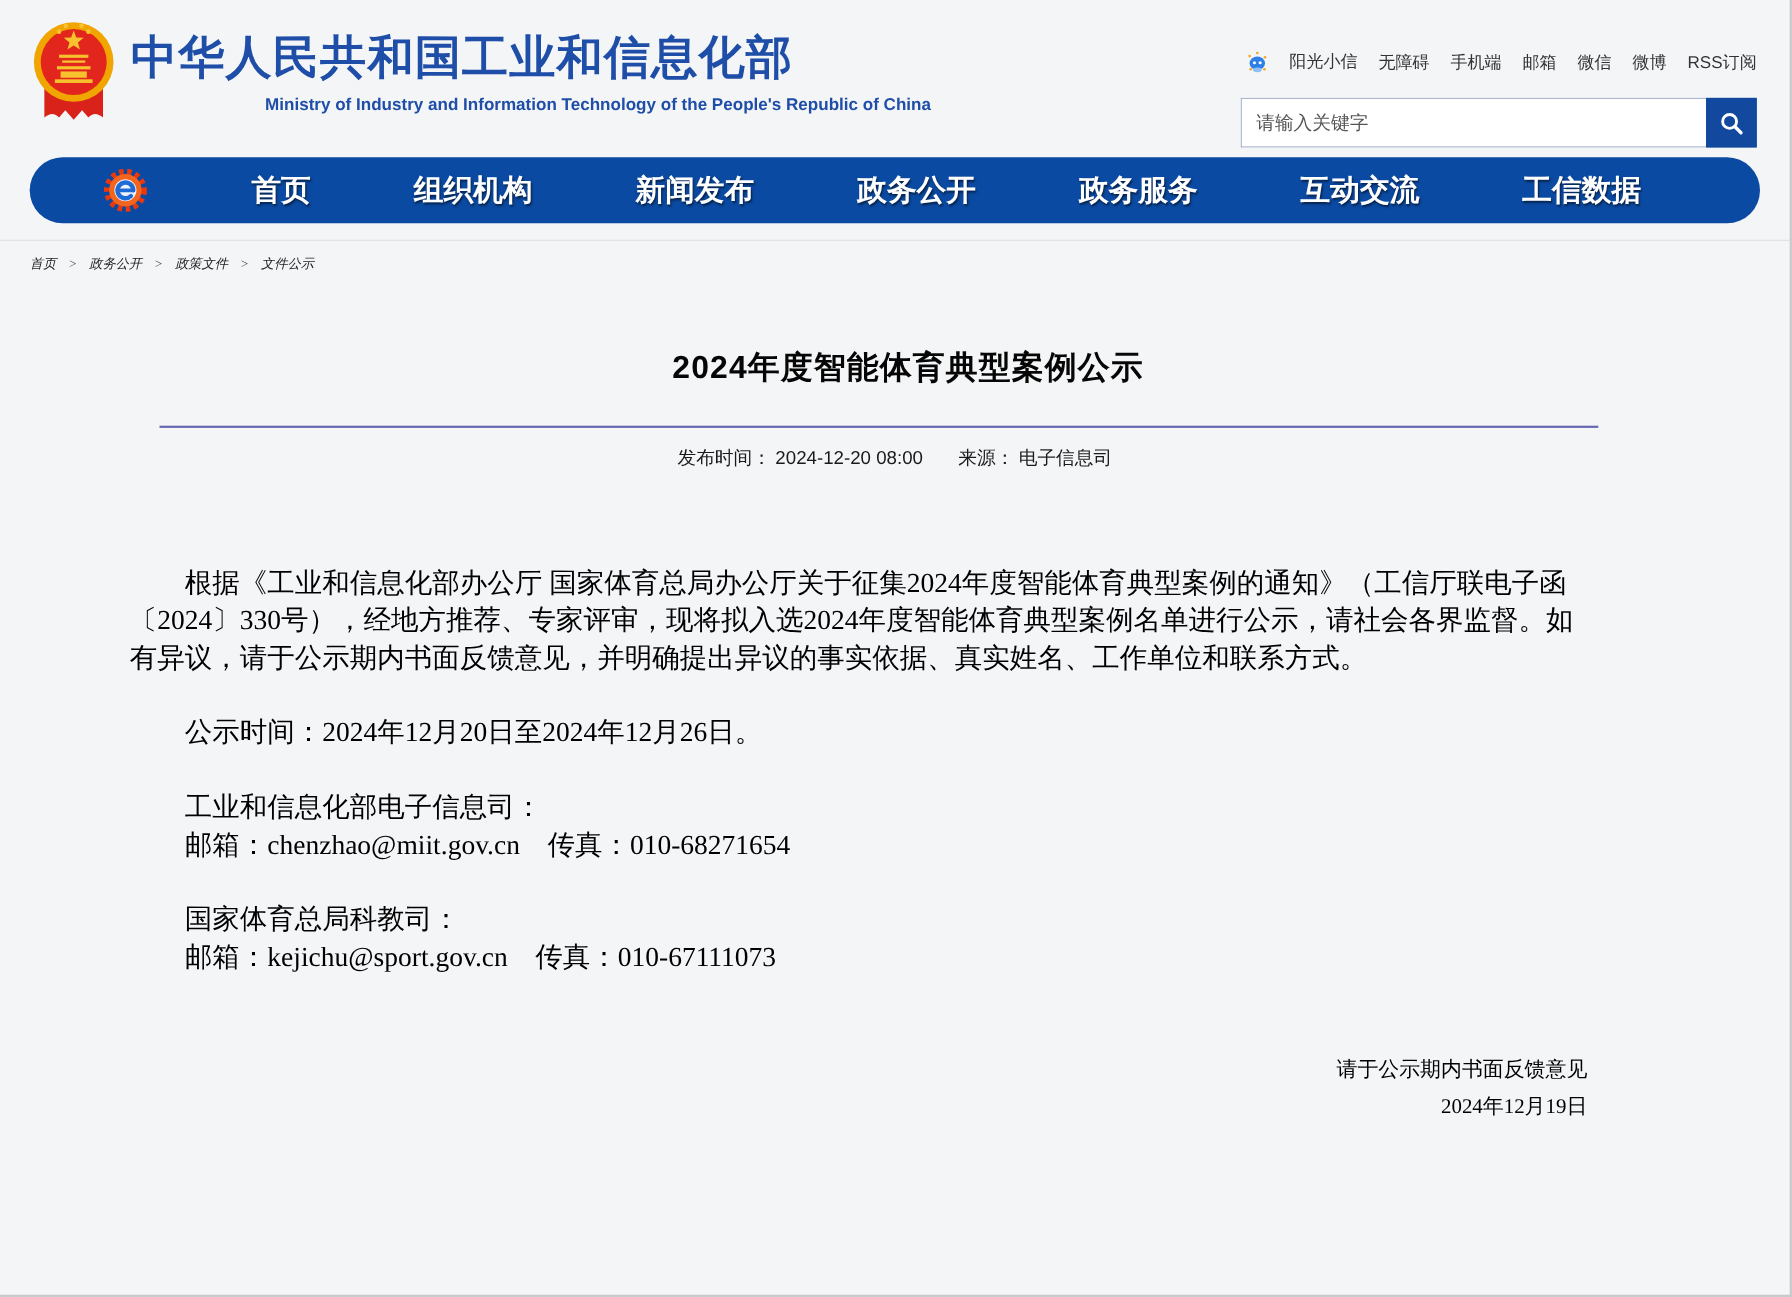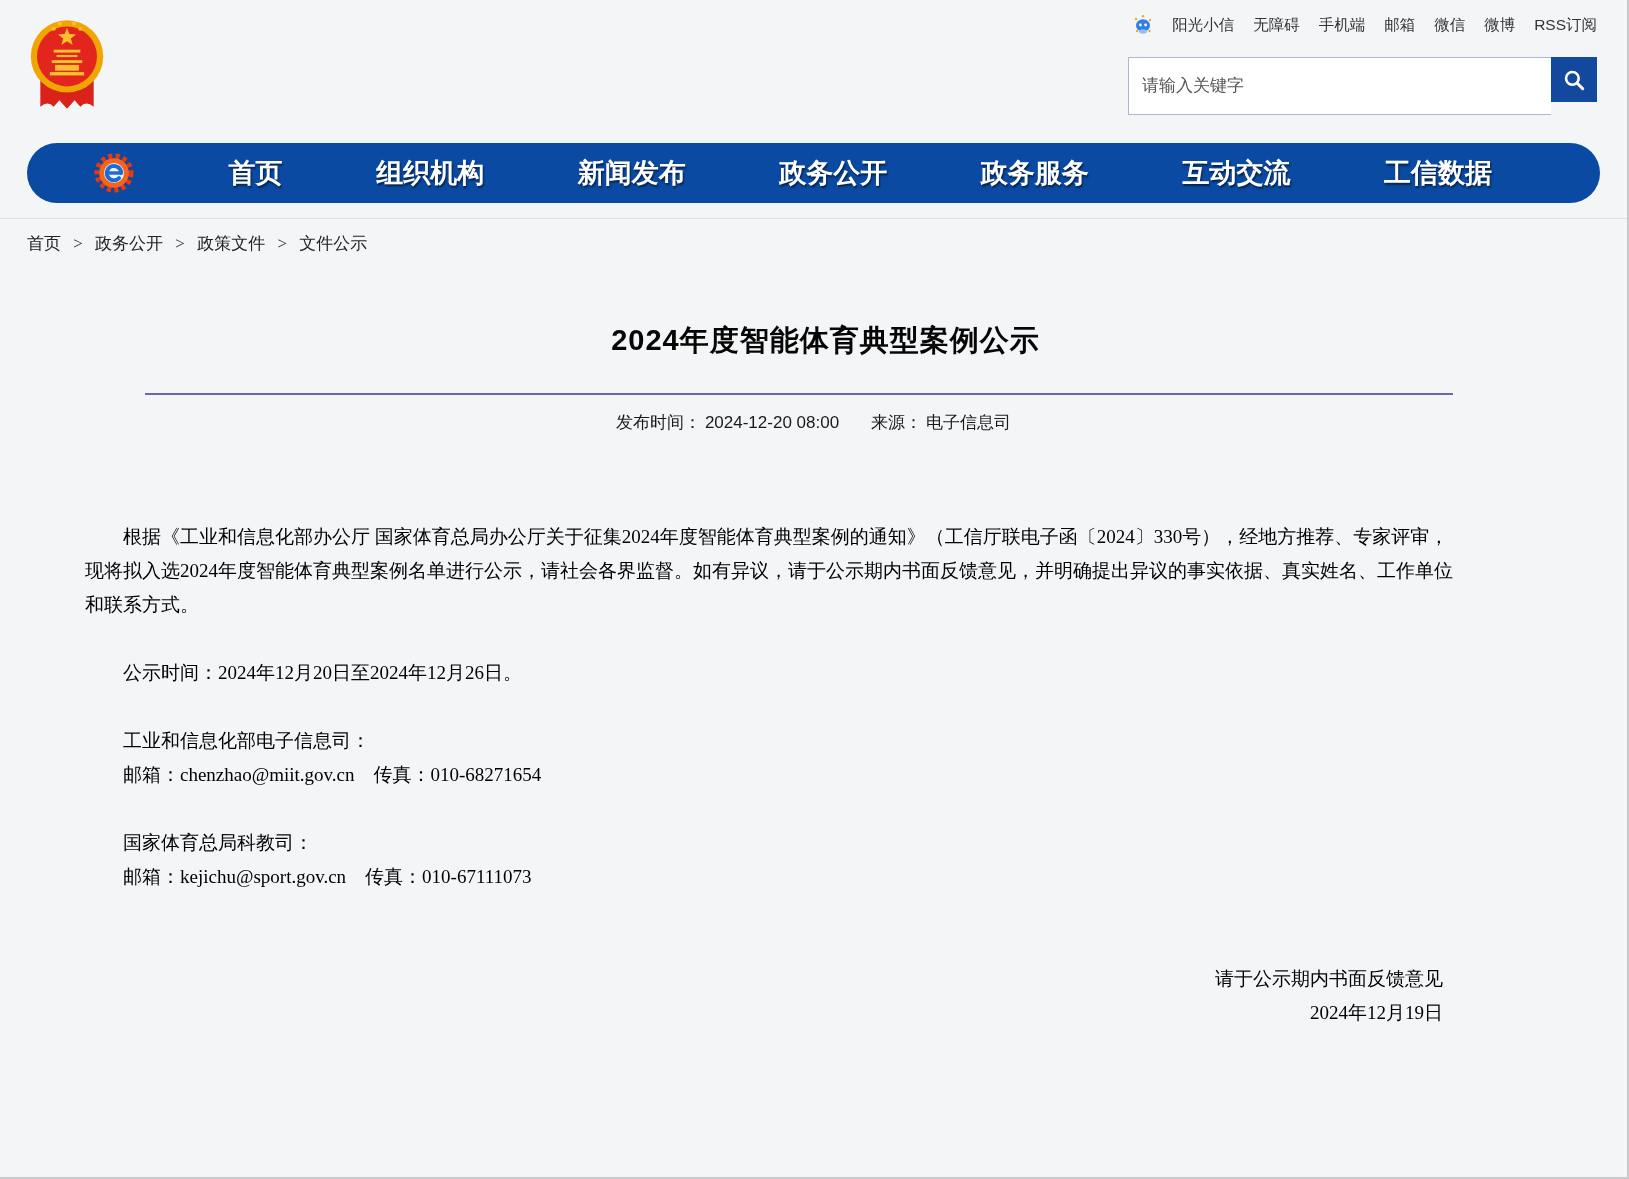"中华人民共和国工业和信息化部" div.brand-text { html: none -> <div> <div>中华人民共和国工业和信息化部</div> <div>Ministry of Industry and Information Technology of the People's Republic of China</div> </div> }
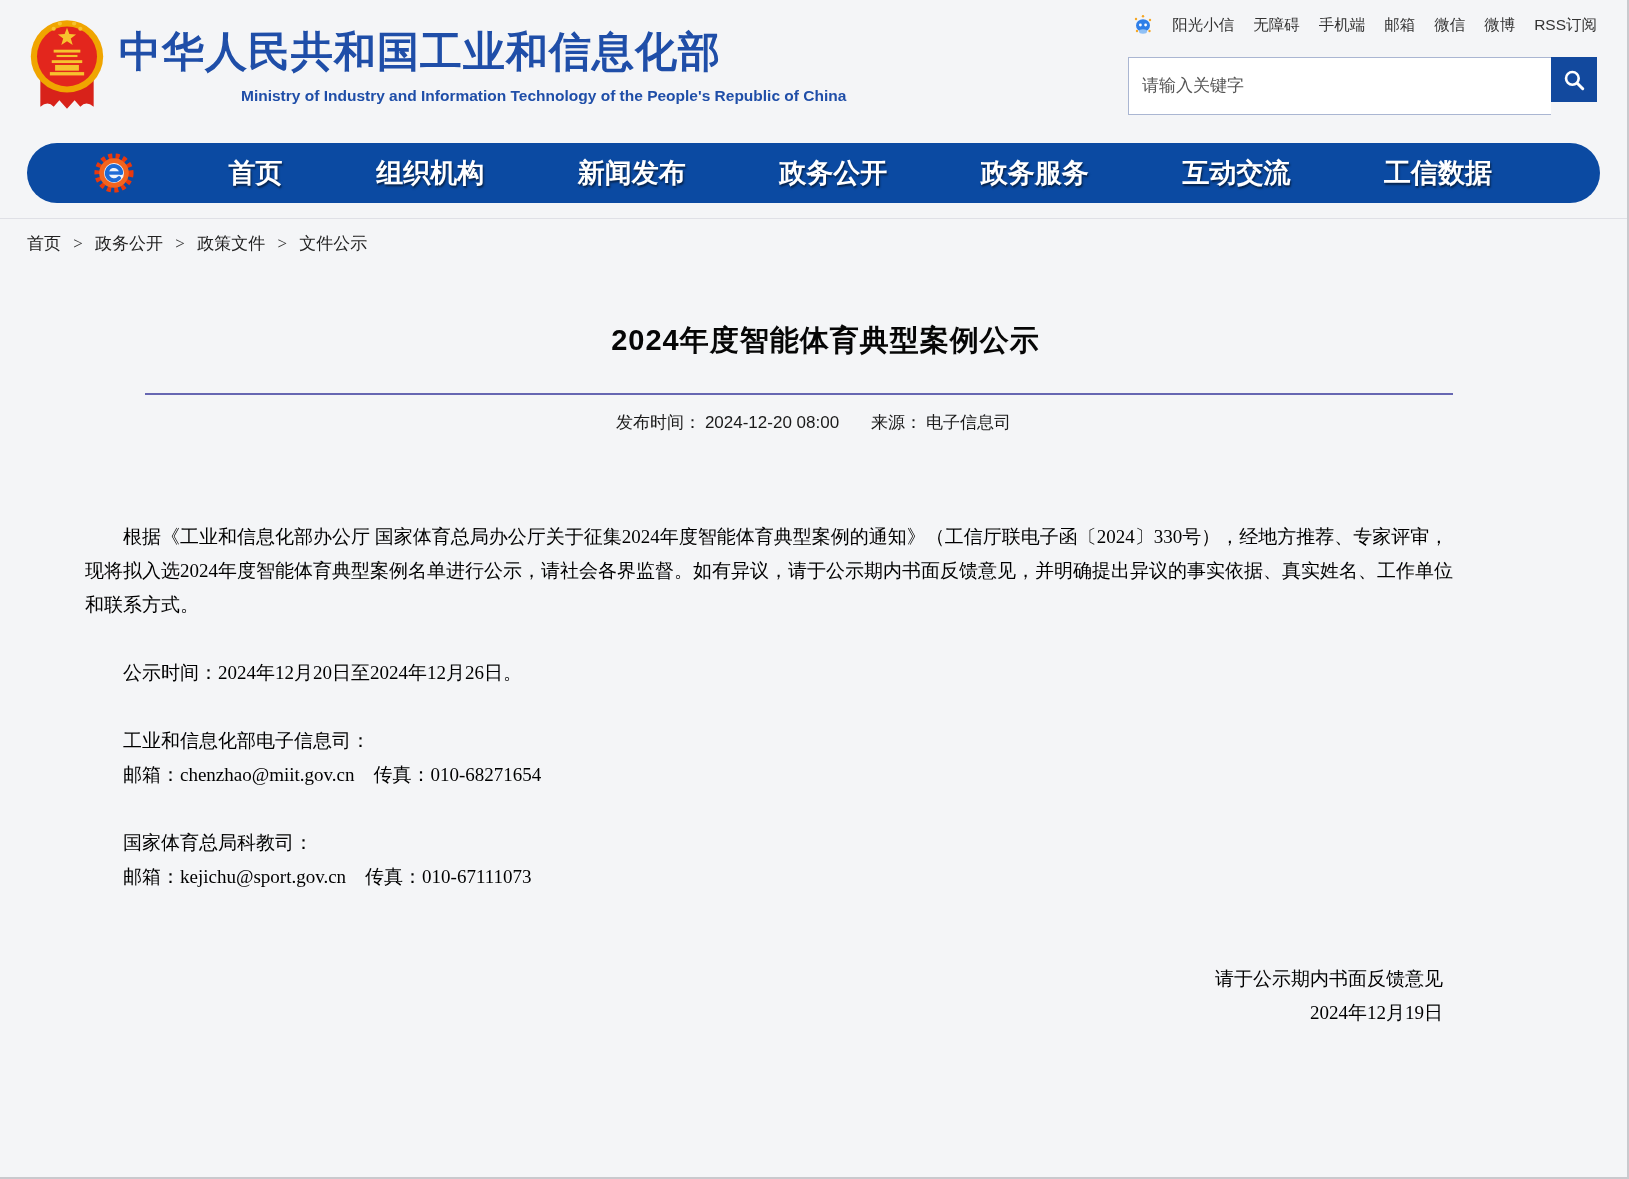"阳光小信" .quick-links .ql-item { align-items: flex-end -> flex-start; margin-top: none -> 32px }
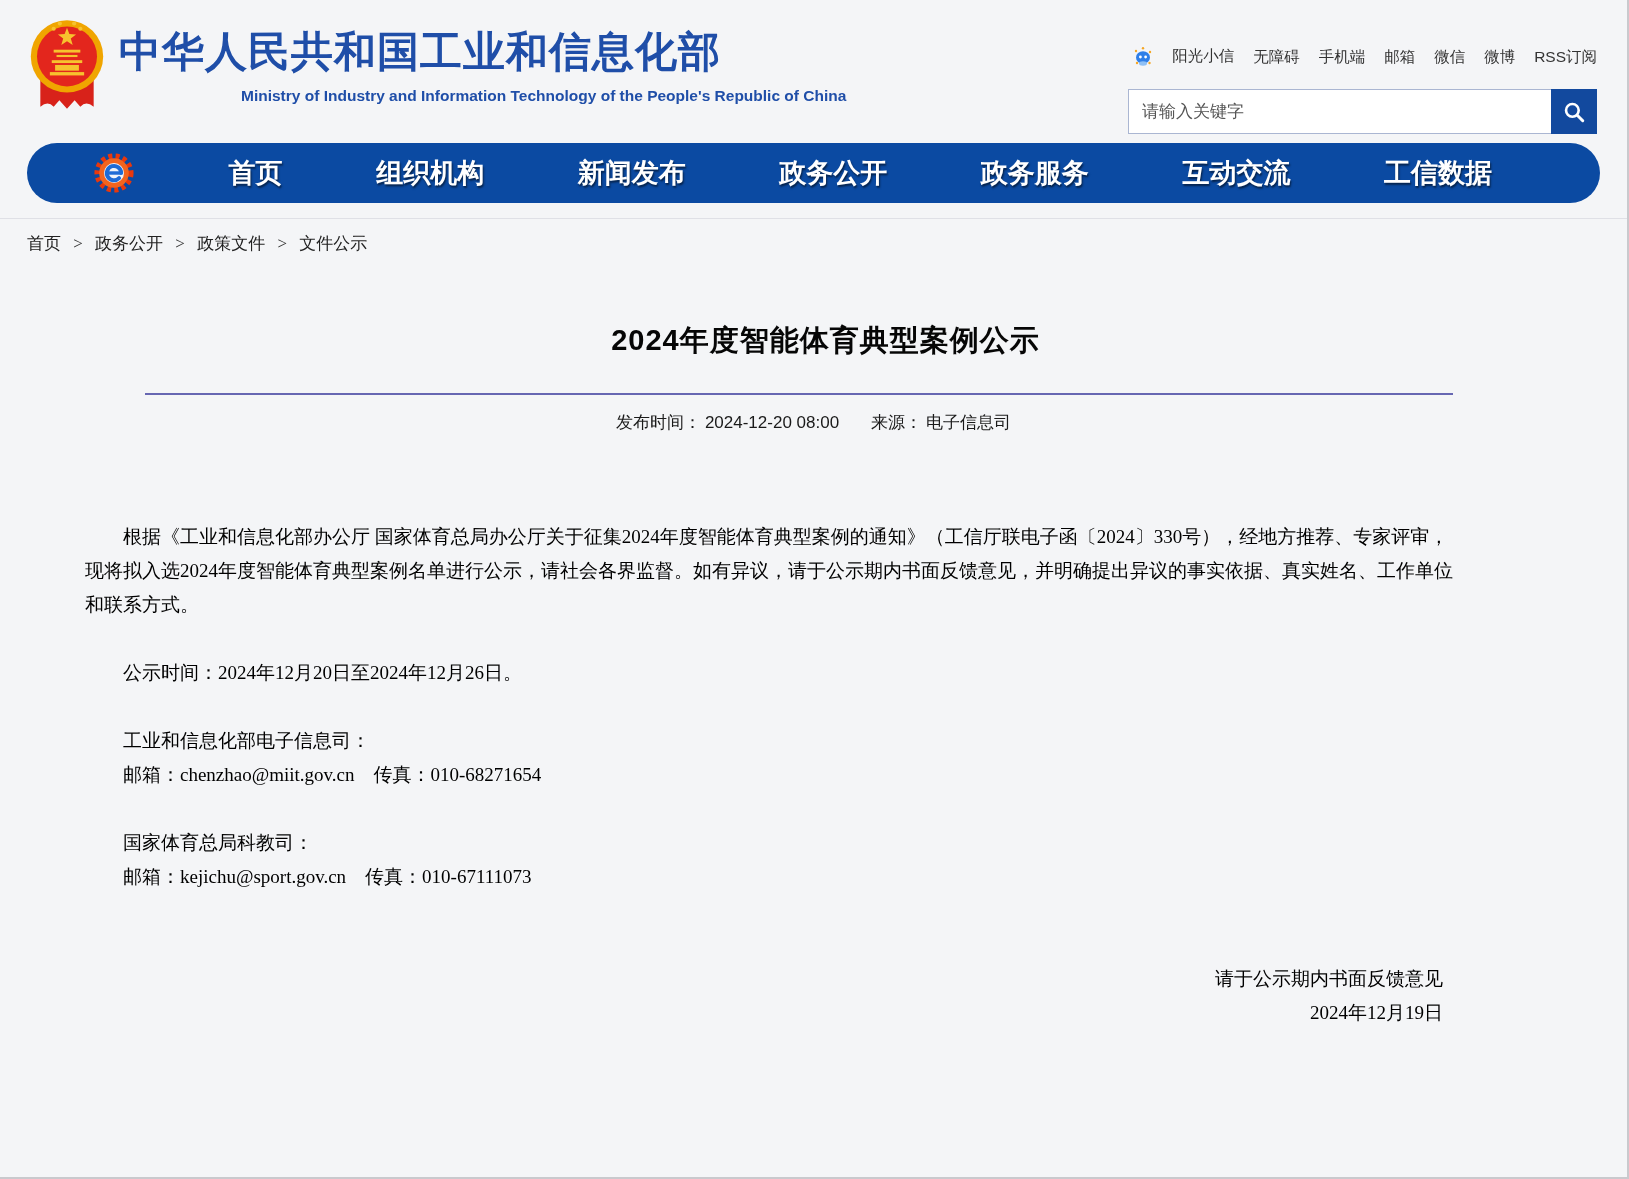"首页 > 政务公开 > 政策文件" .breadcrumb { font-size: 17px -> 12px; font-style: none -> italic }
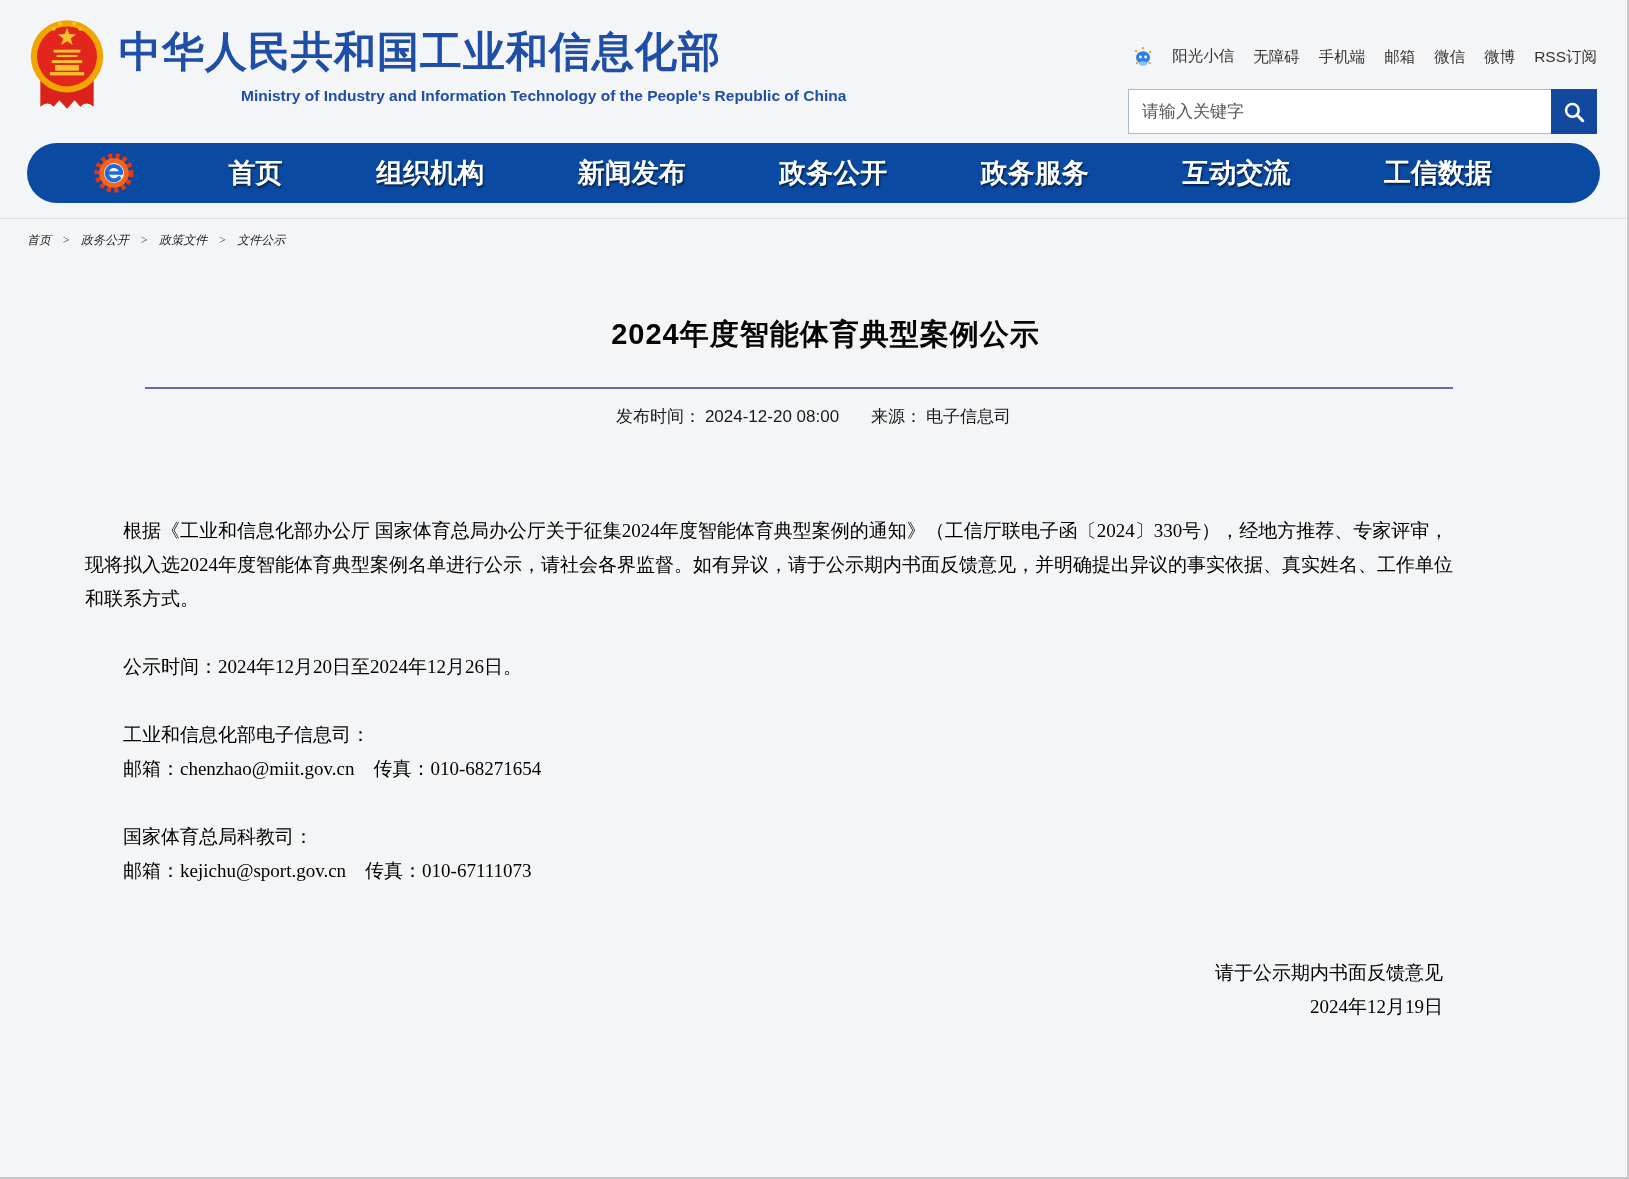"根据《工业和信息化部办公厅" .article-body { font-size: 19px -> 25px; margin: 86px 174px 0 85px -> 86px 174px 0 118px }
